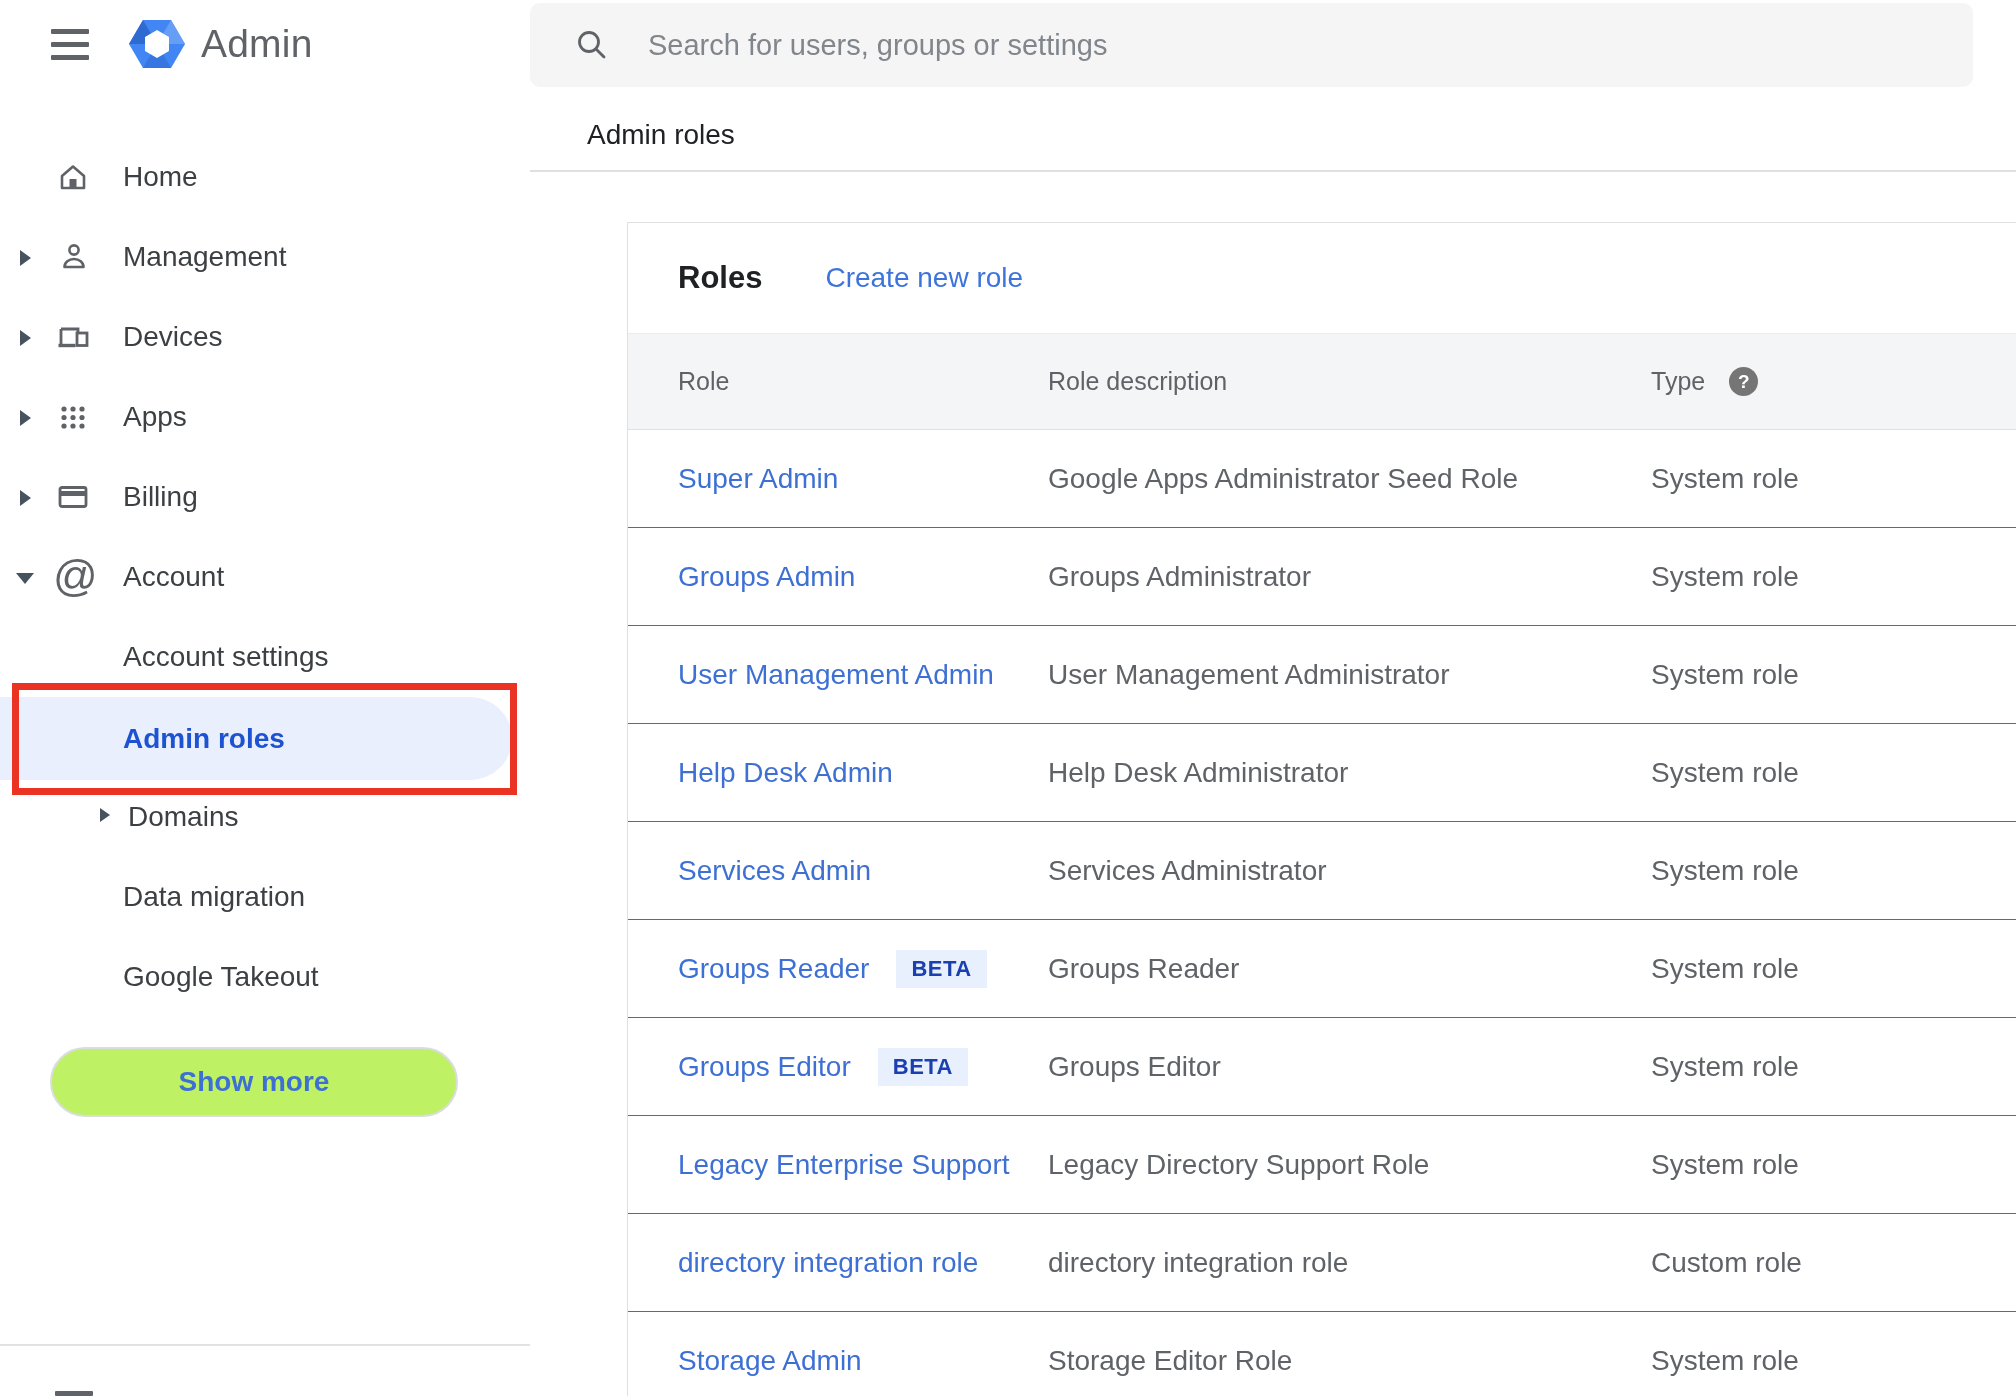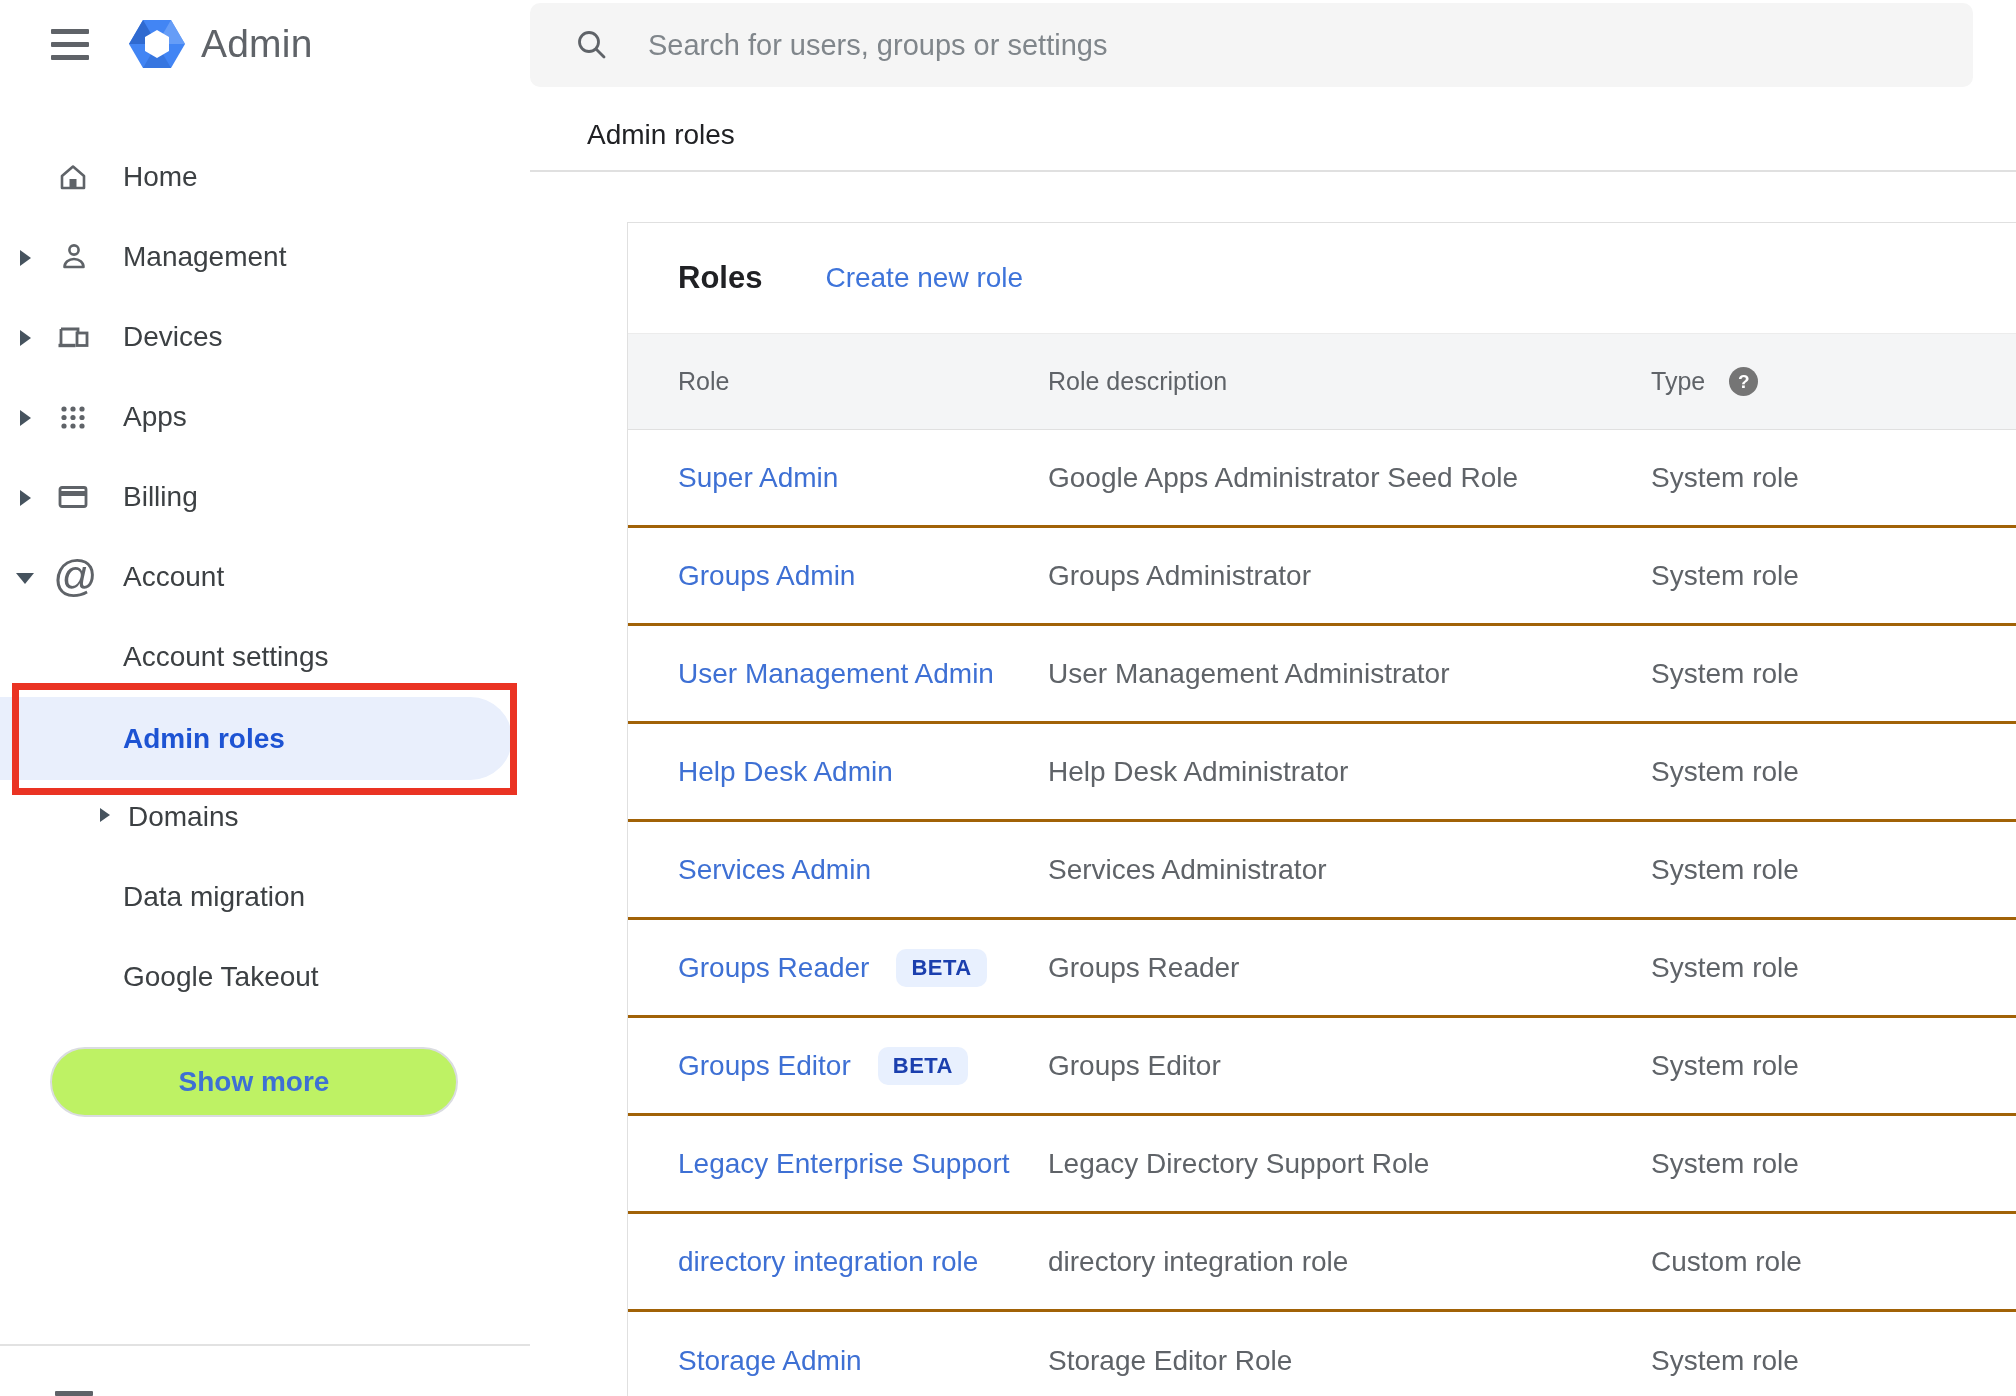"Super Admin" .trow { border-bottom: 3px solid #a16207 -> 1px solid #a16207 }
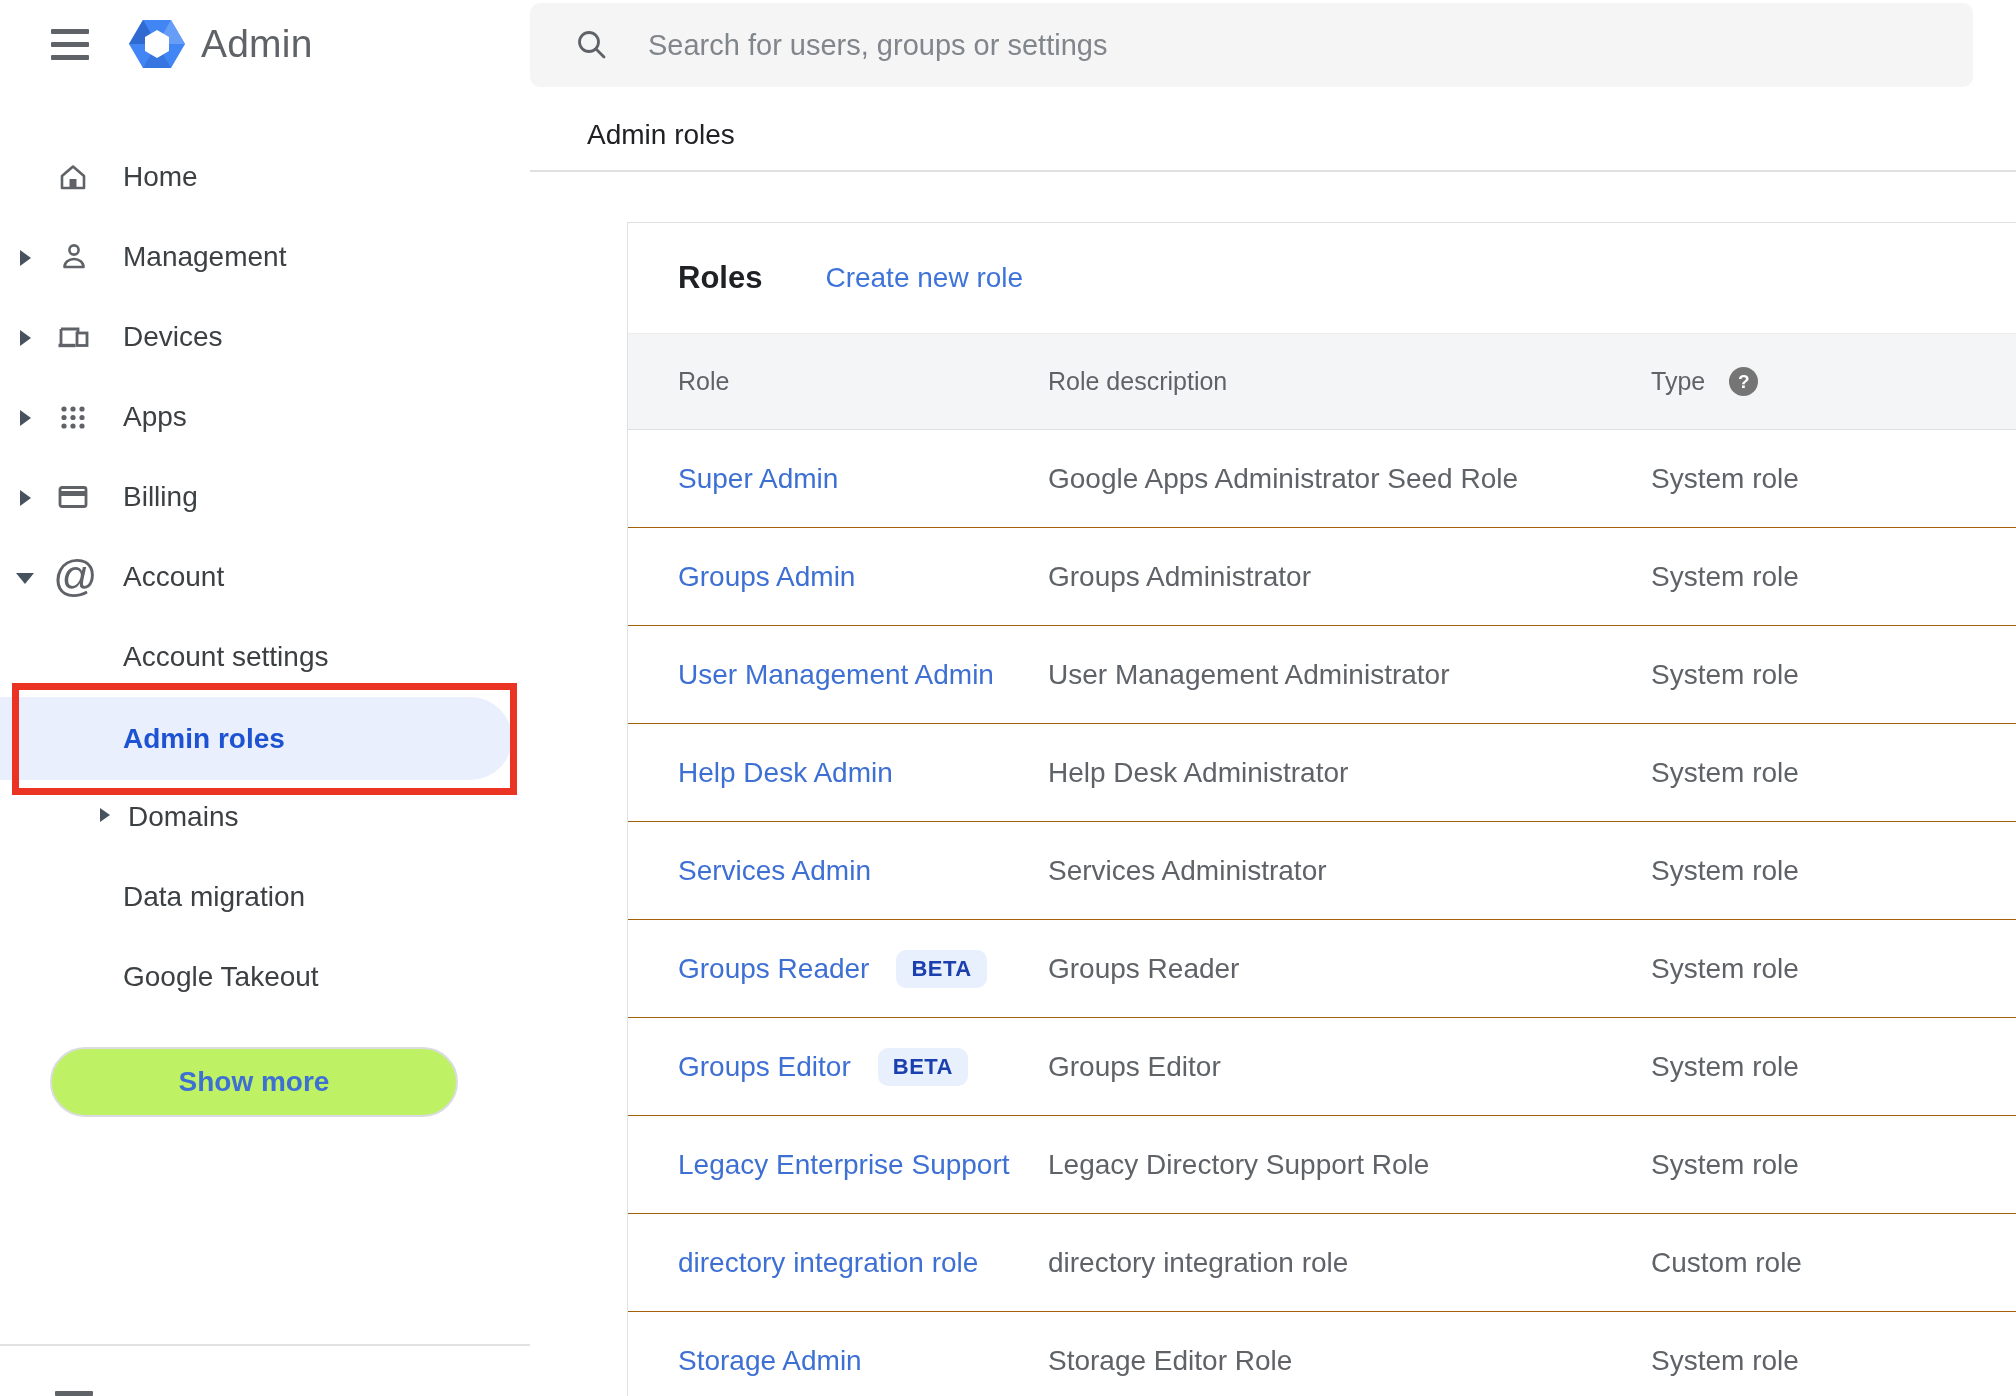"BETA" .beta-badge { border-radius: 10px -> 0 }
